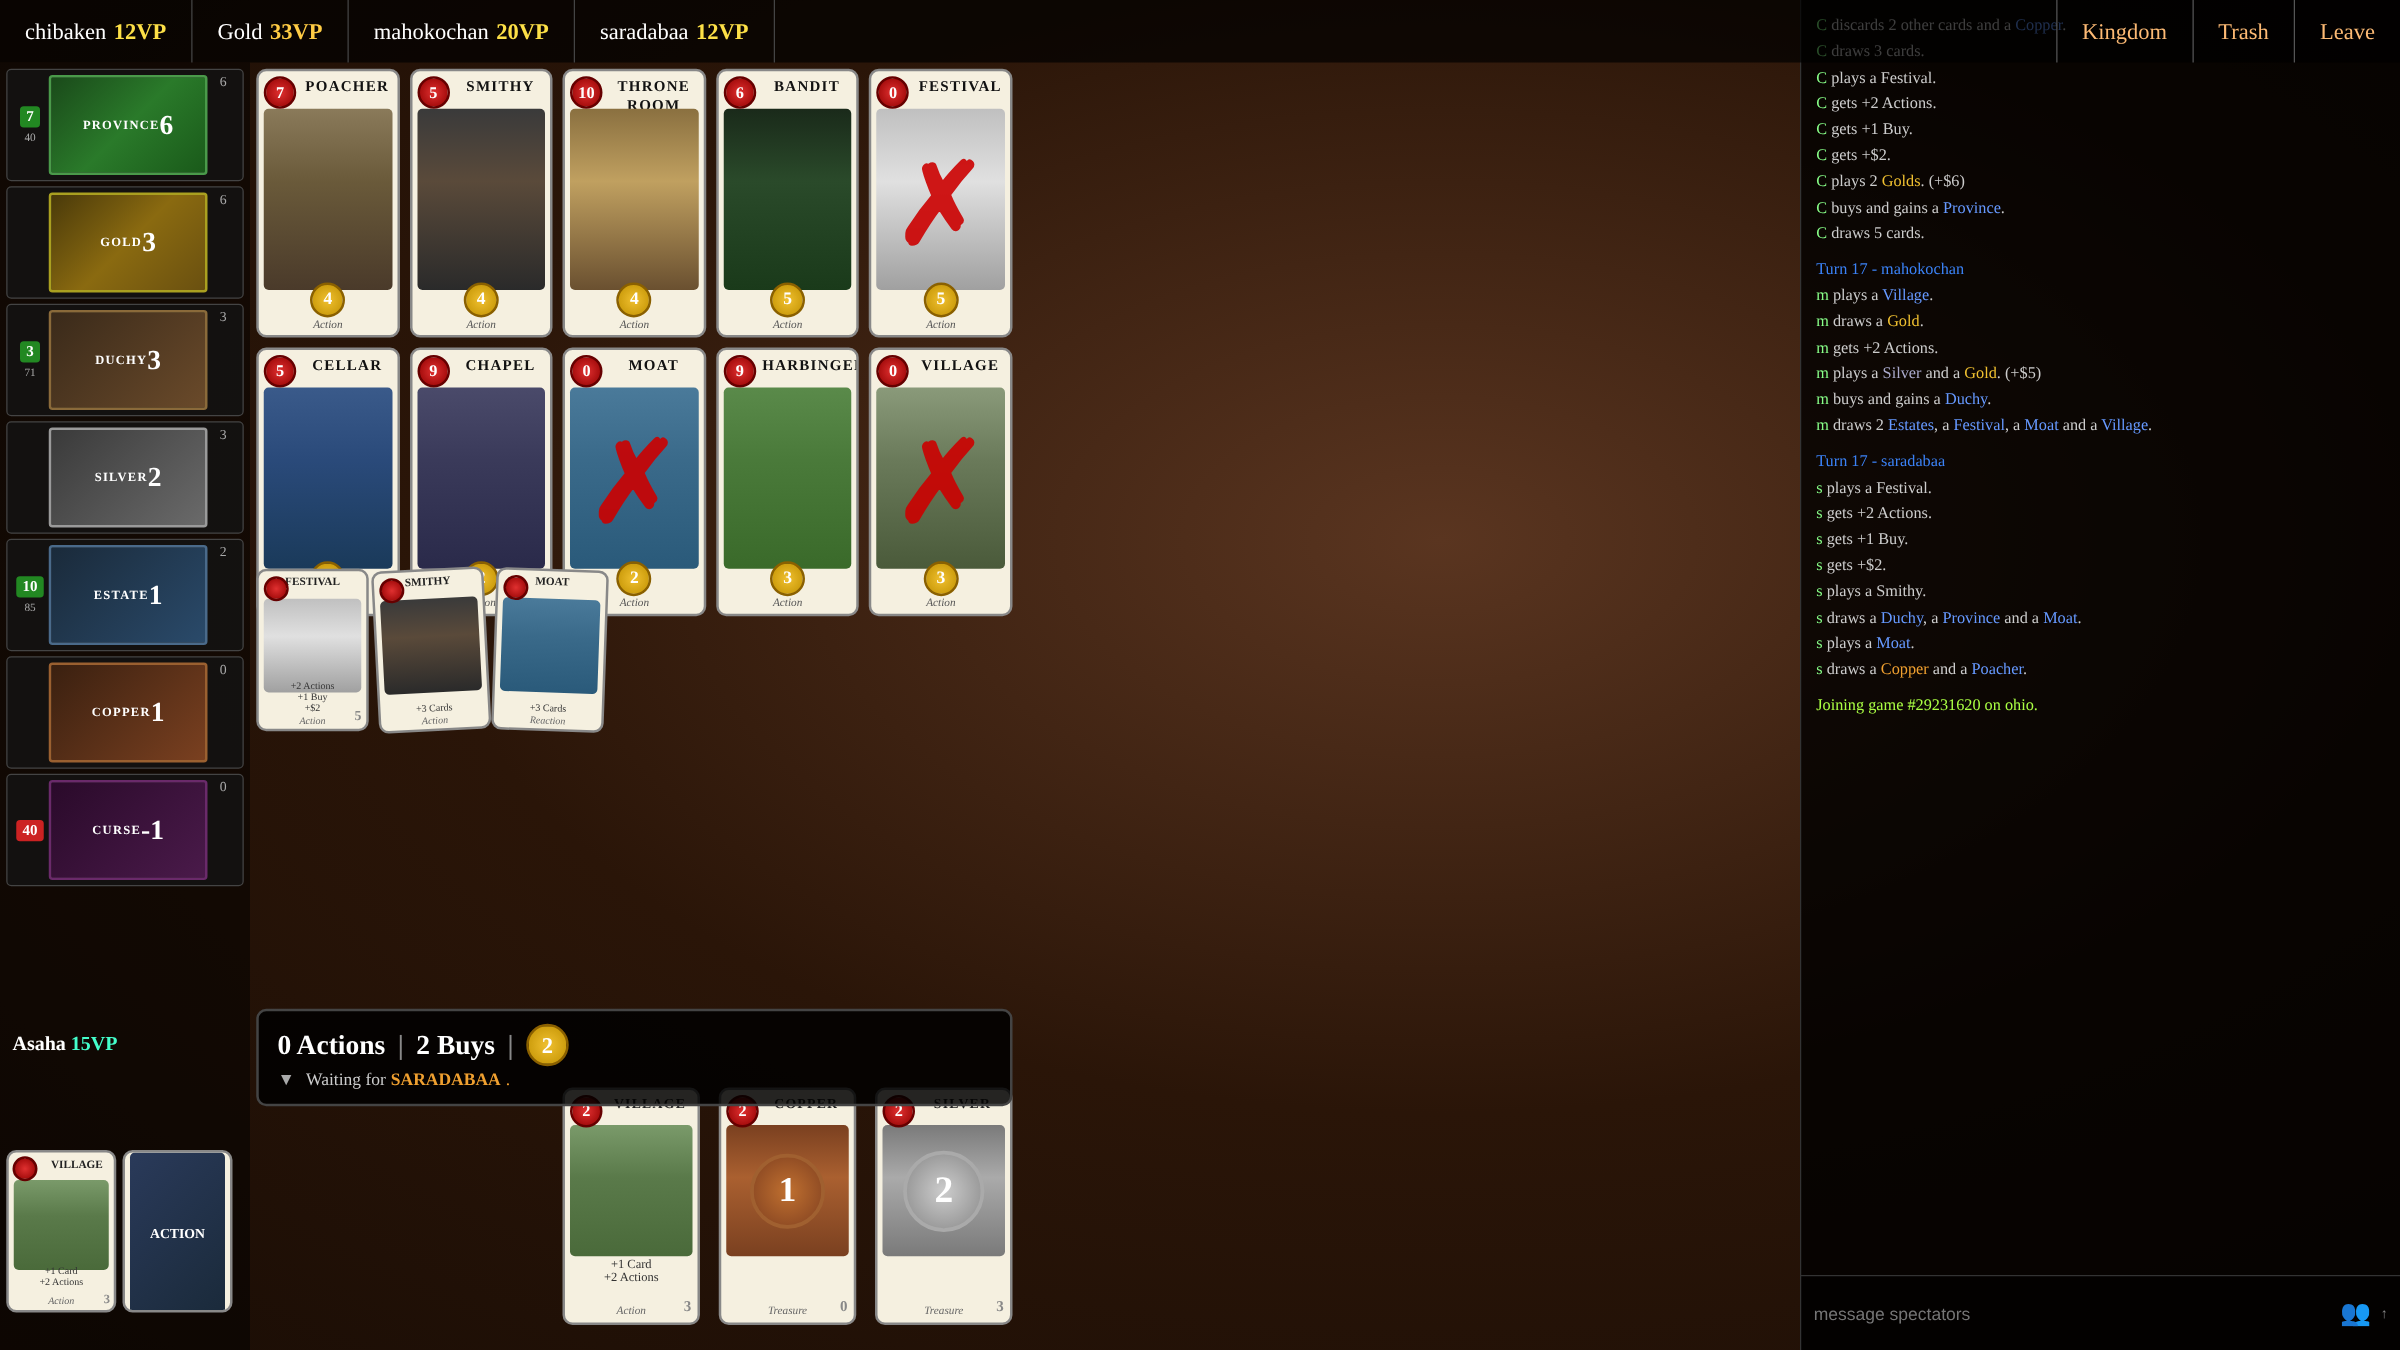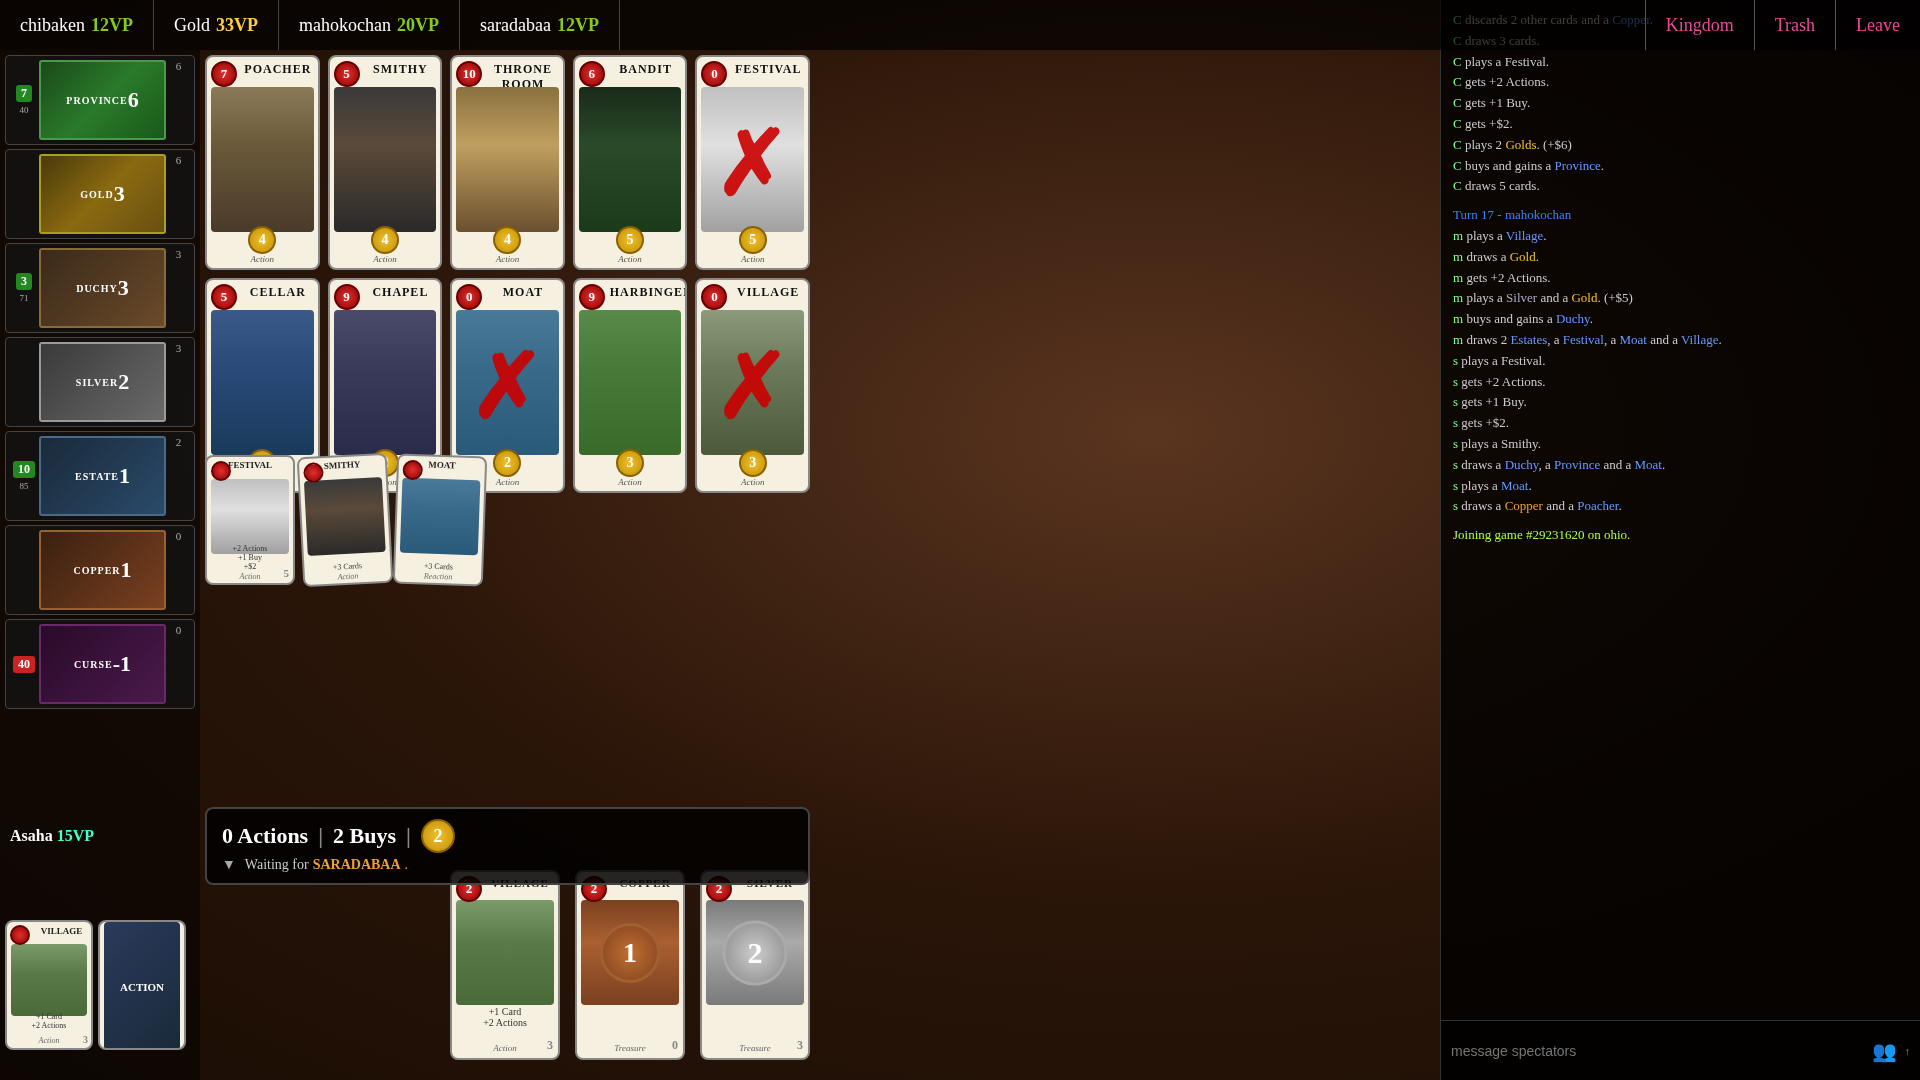"12VP" .player-score .vp { color: #84cc16 -> #fde047 }
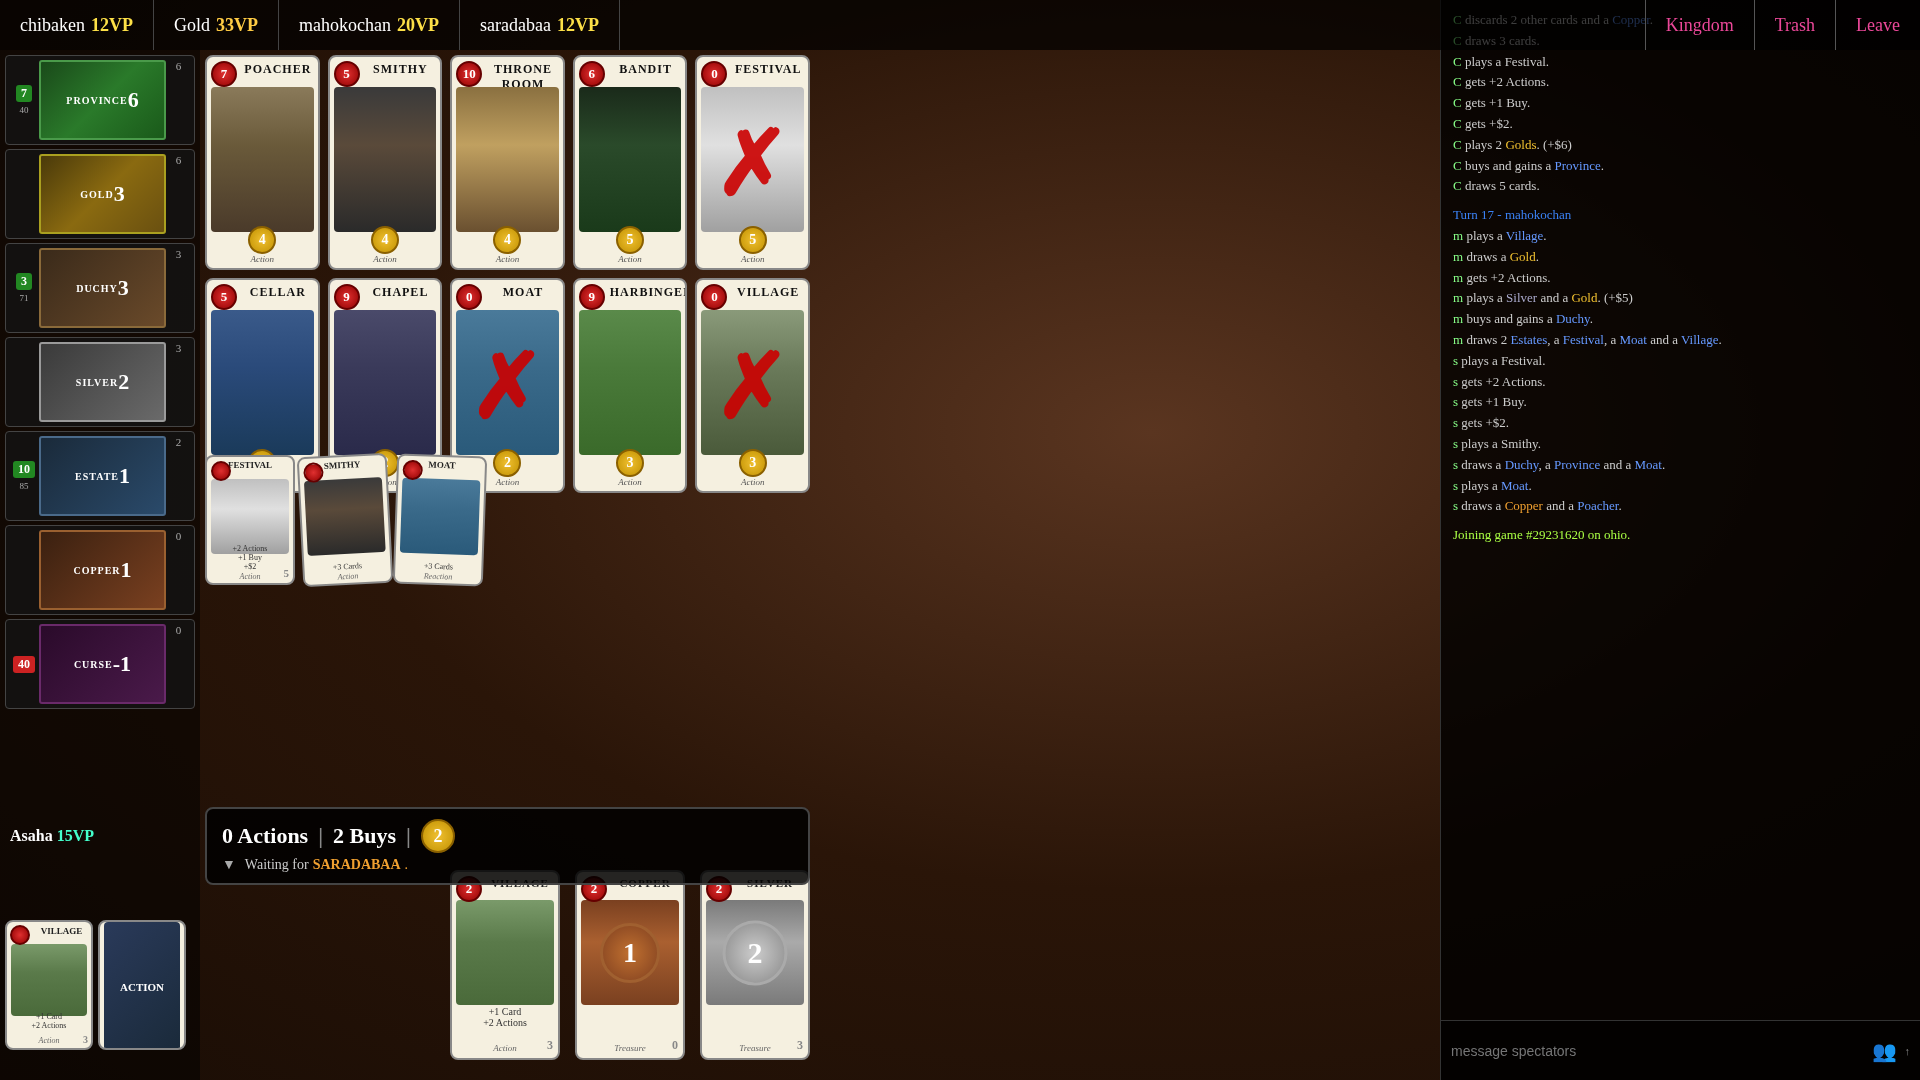"Kingdom" .top-nav { color: #ec4899 -> #fdba74 }
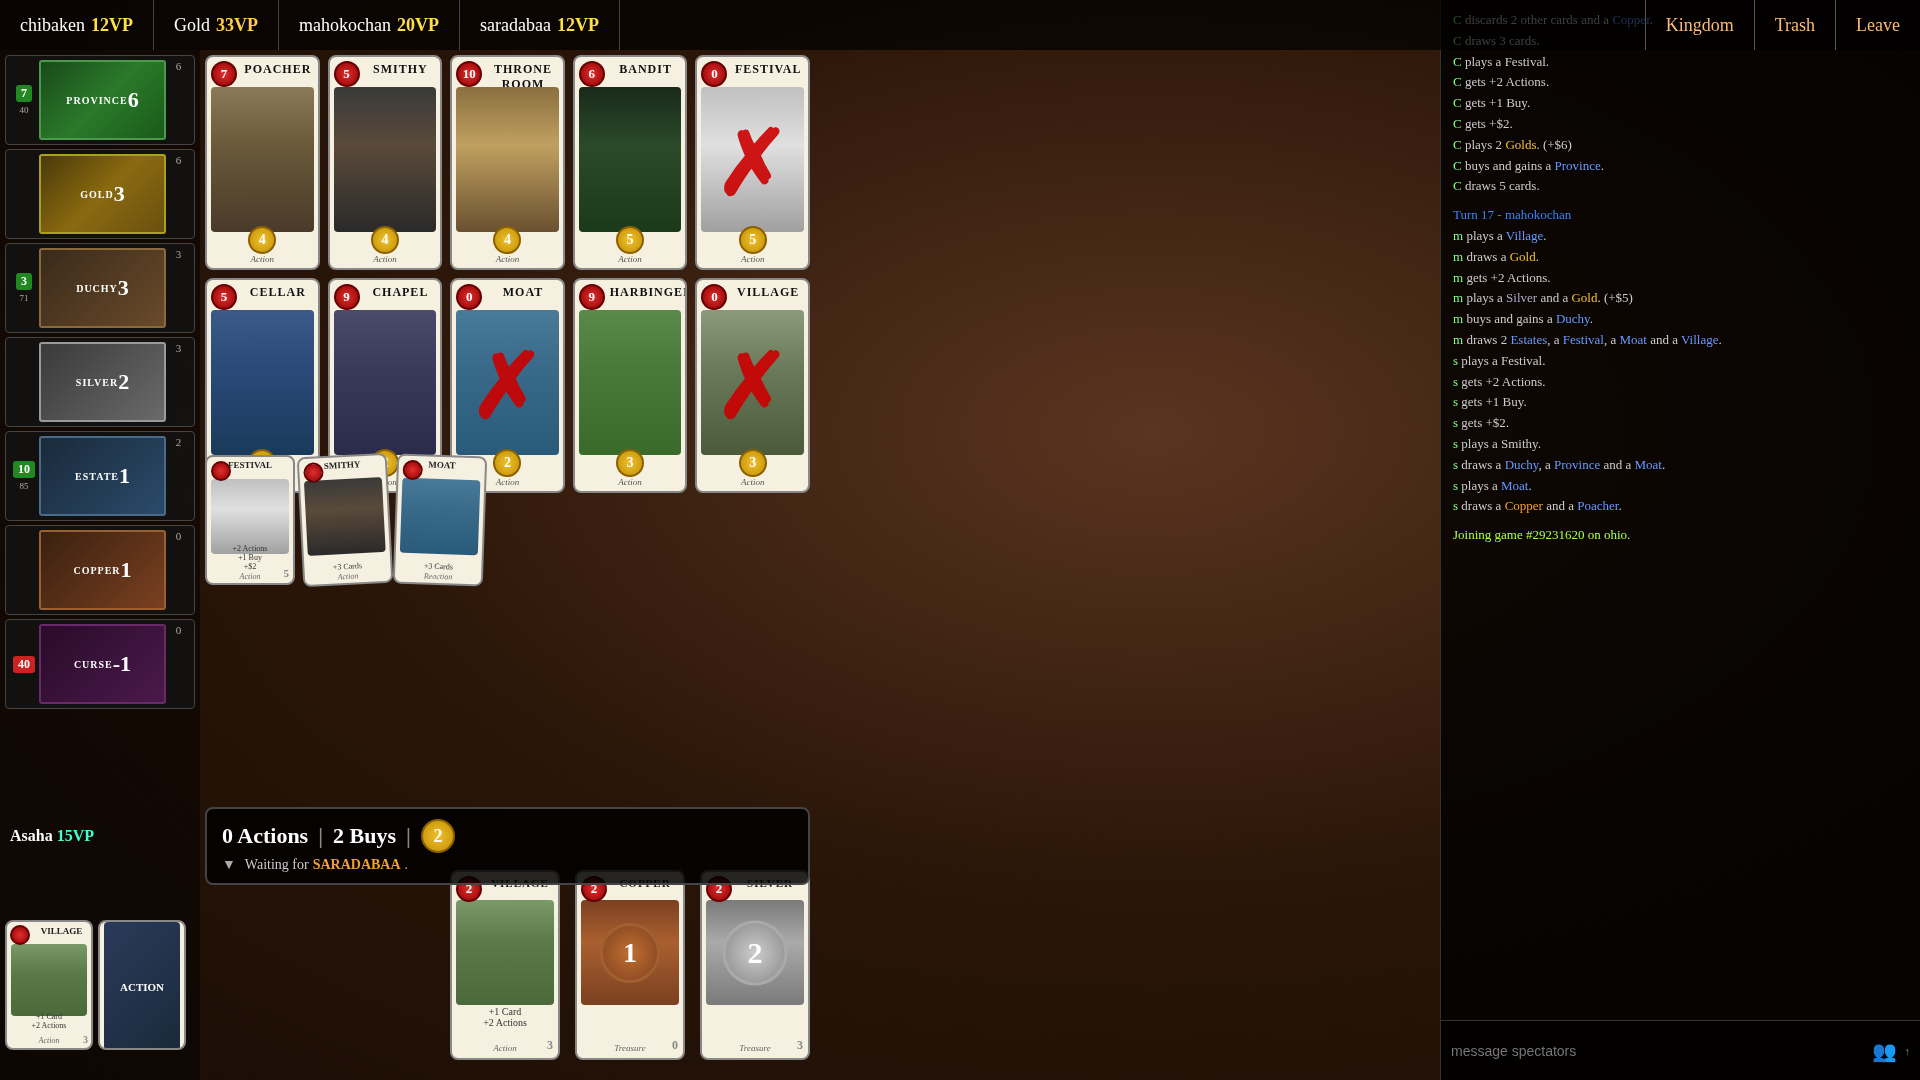"Turn 17 - saradabaa" span.turn-header { html: none -> <span>Turn 17 - saradabaa</span> }
